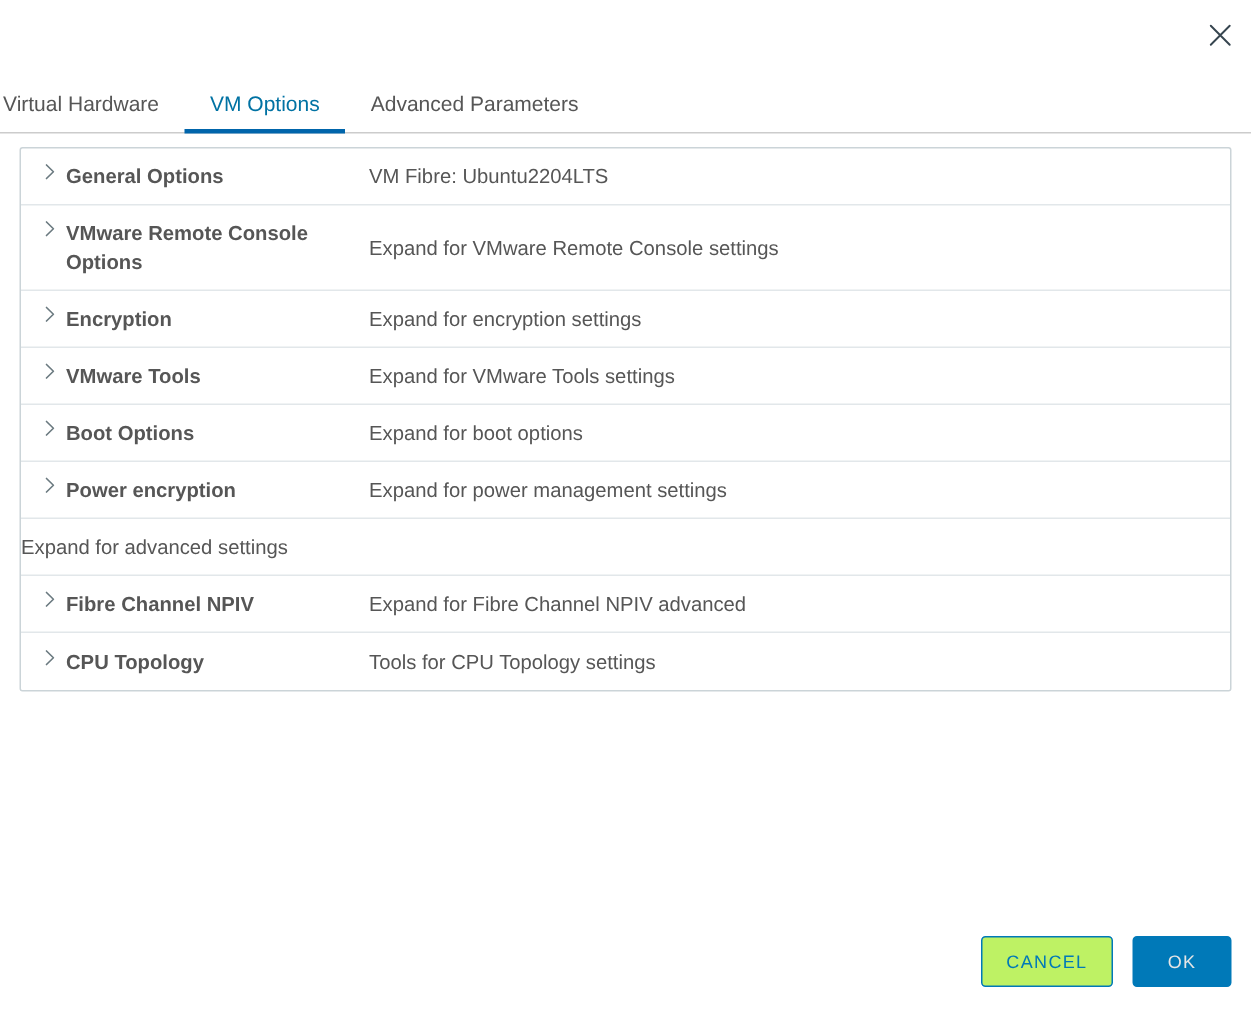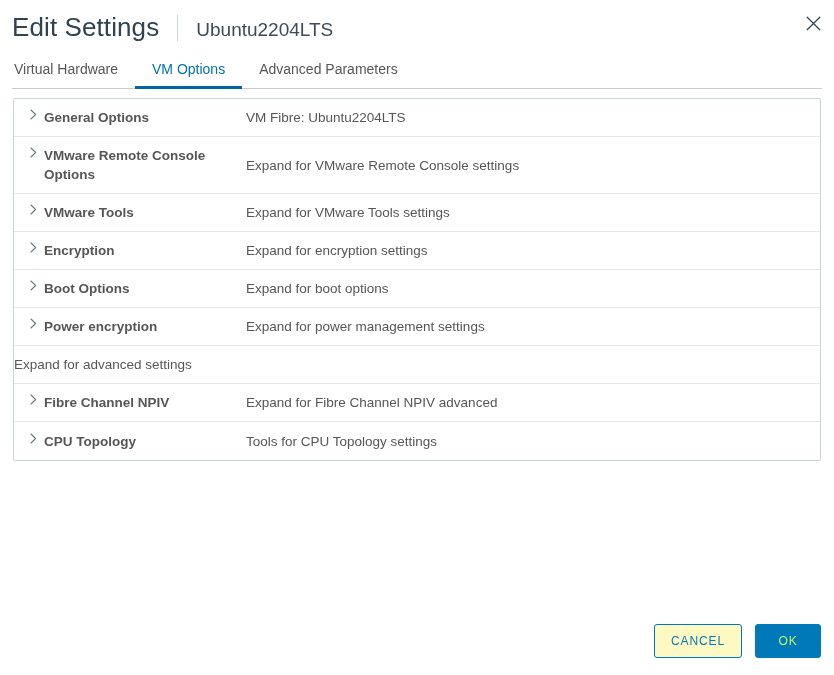"Edit Settings" div.title-row { html: <div> <span>Edit Settings</span> <span></span> <span>Ubuntu2204LTS</span> </div> -> none }
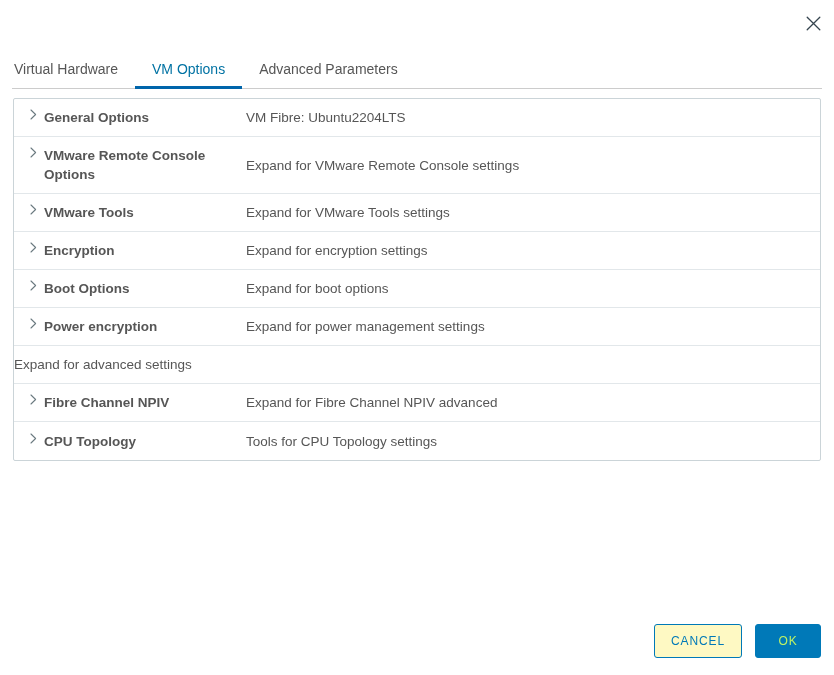"Virtual Hardware" .tabs-wrap { padding: 0 12px -> 0 0 }
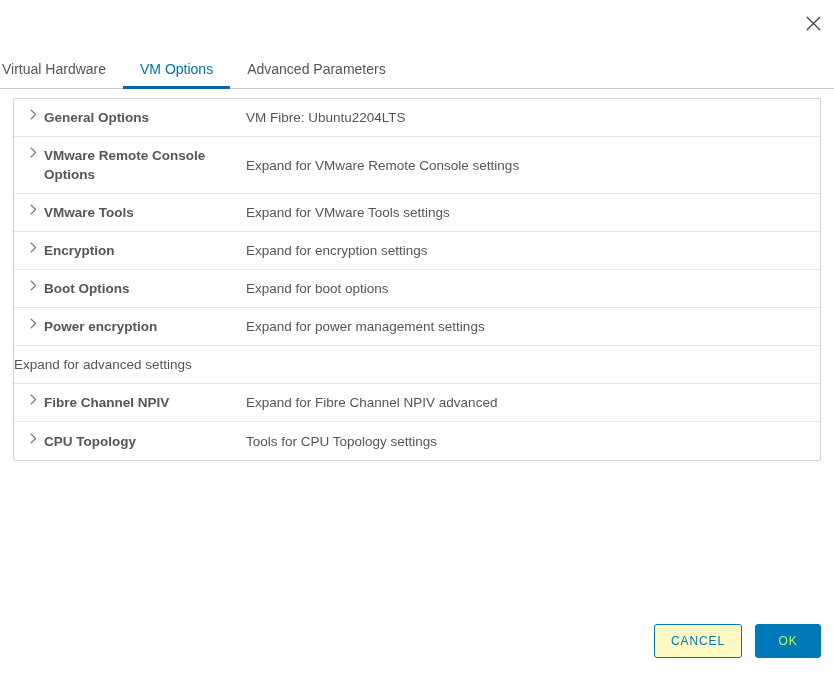"VMware Tools" div.grid-row { order: before "Encryption" -> after "Encryption" }
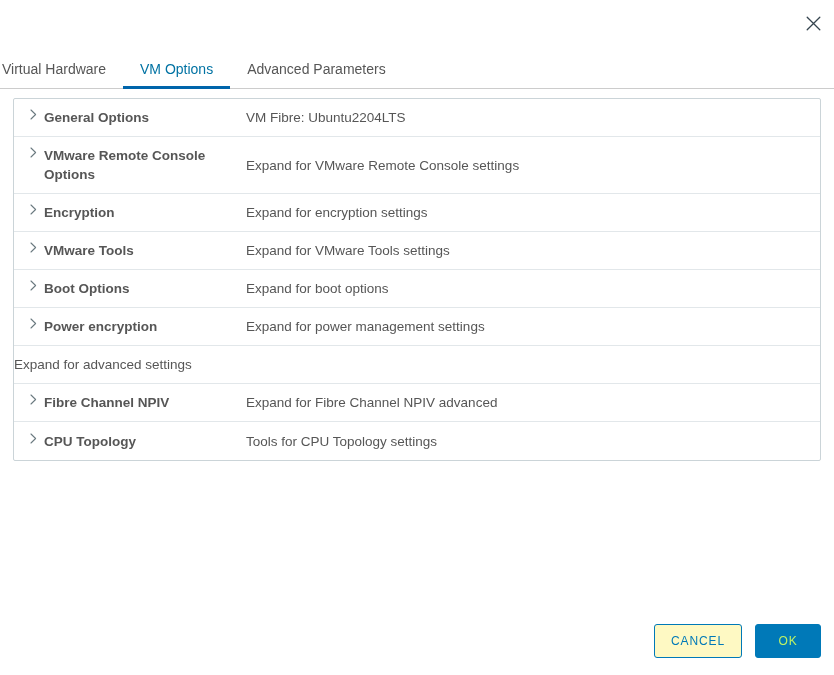"CANCEL" .btn-outline { background: #fef9c3 -> #bef264 }
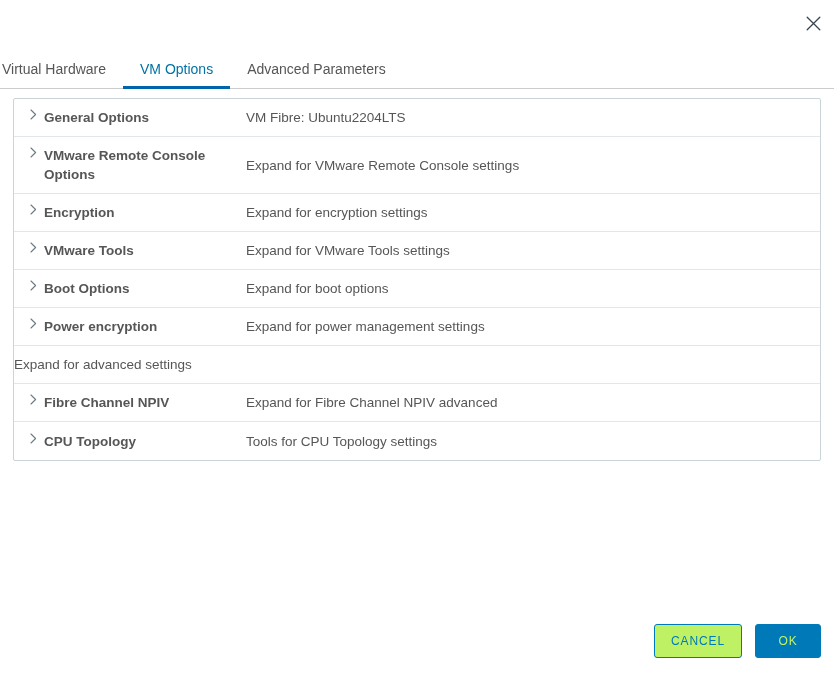"OK" .btn-primary { color: #bef264 -> #e5e5e5 }
